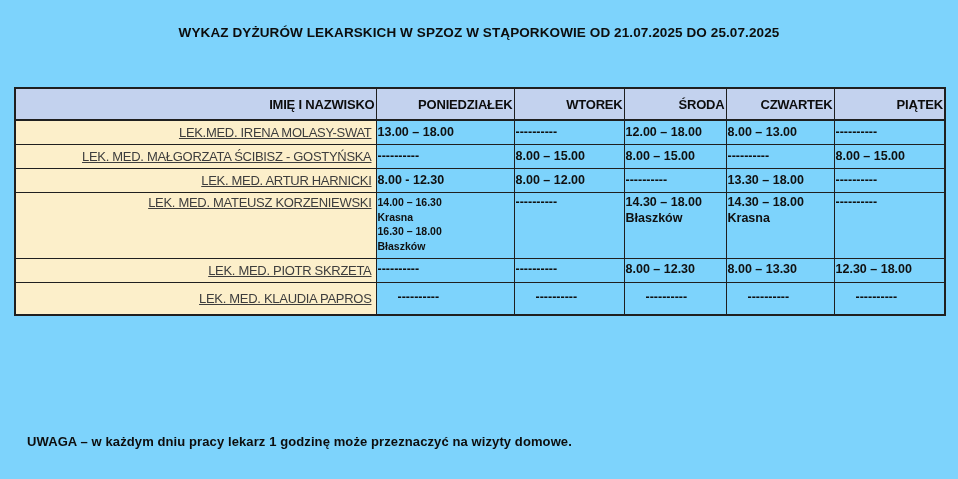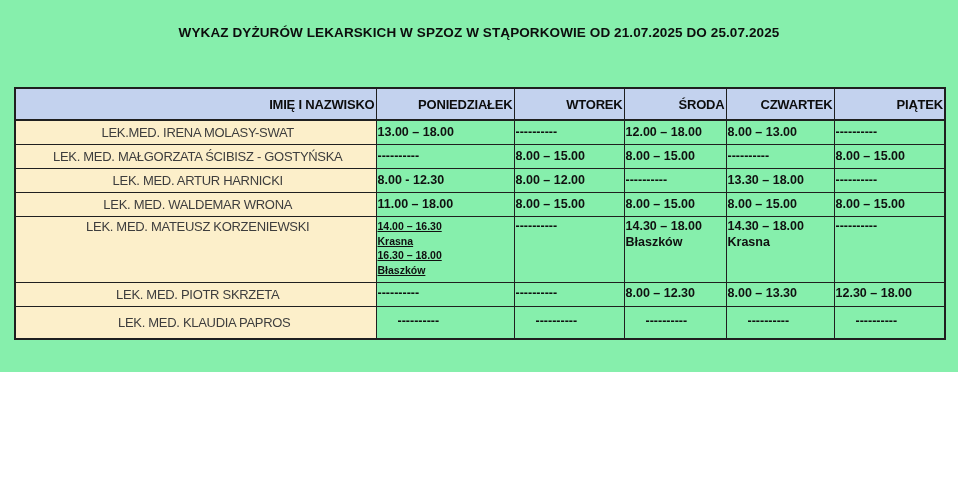"WYKAZ DYŻURÓW LEKARSKICH W SPZOZ" .page { background: #86efac -> #7dd3fc; height: 372px -> 479px }
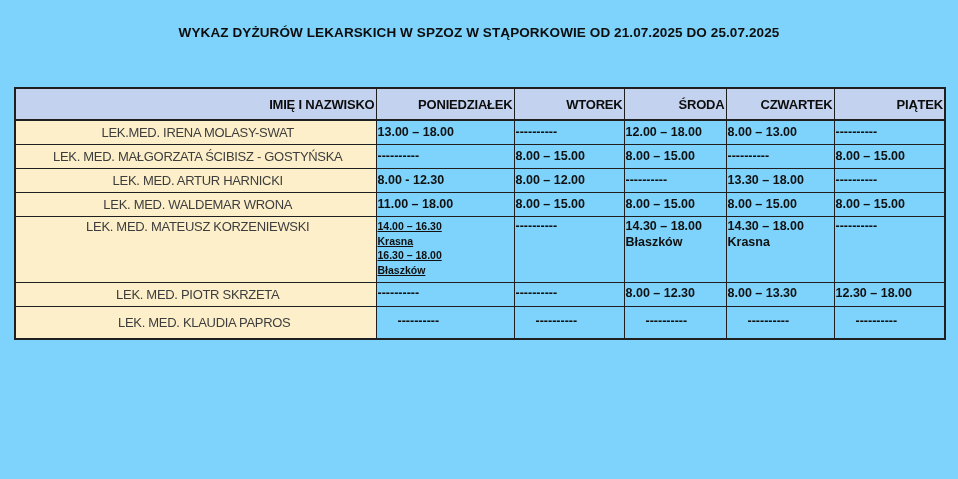"LEK.MED. IRENA MOLASY-SWAT" td.name { text-align: center -> right; text-decoration: none -> underline }
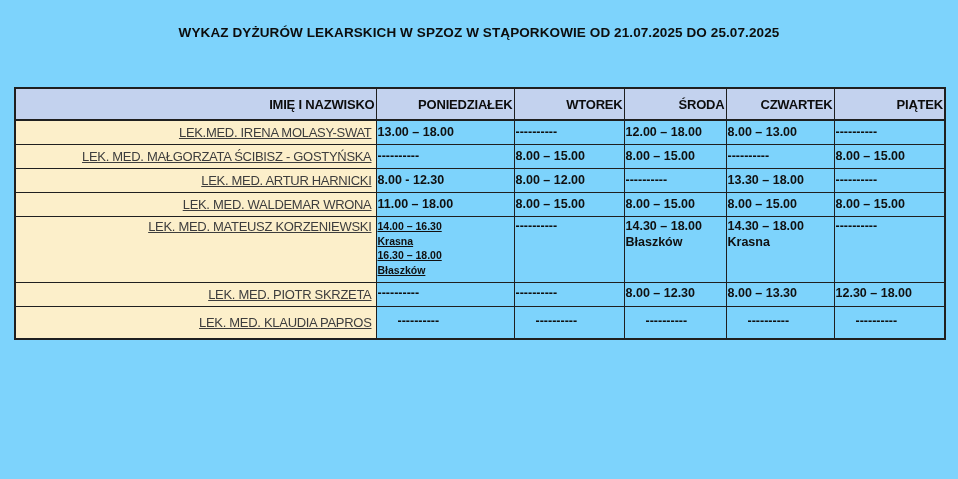"LEK. MED. WALDEMAR WRONA" tr { html: <tr> <td>LEK. MED. WALDEMAR WRONA</td> <td>11.00 – 18.00</td> <td>8.00 – 15.00</td> <td>8.00 – 15.00</td> <td>8.00 – 15.00</td> <td>8.00 – 15.00</td> </tr> -> none }
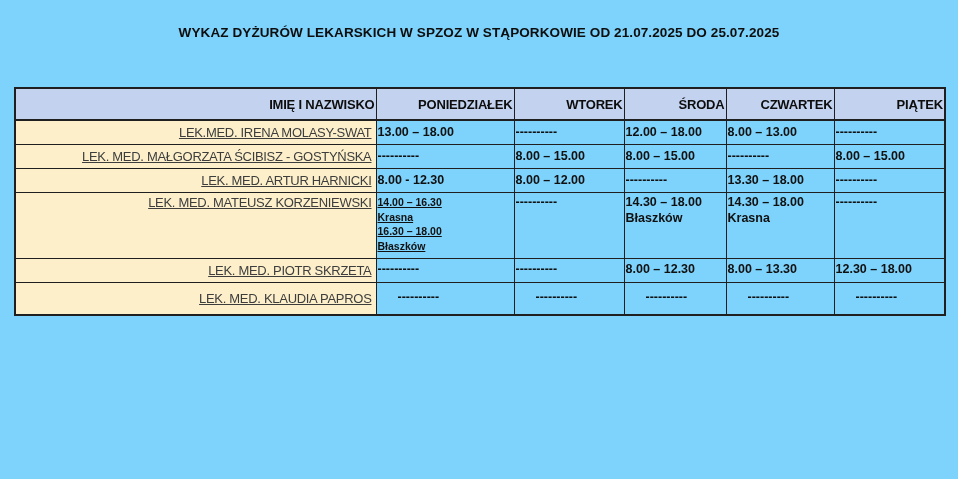"14.00 – 16.30" td.day.small { text-decoration: underline -> none }
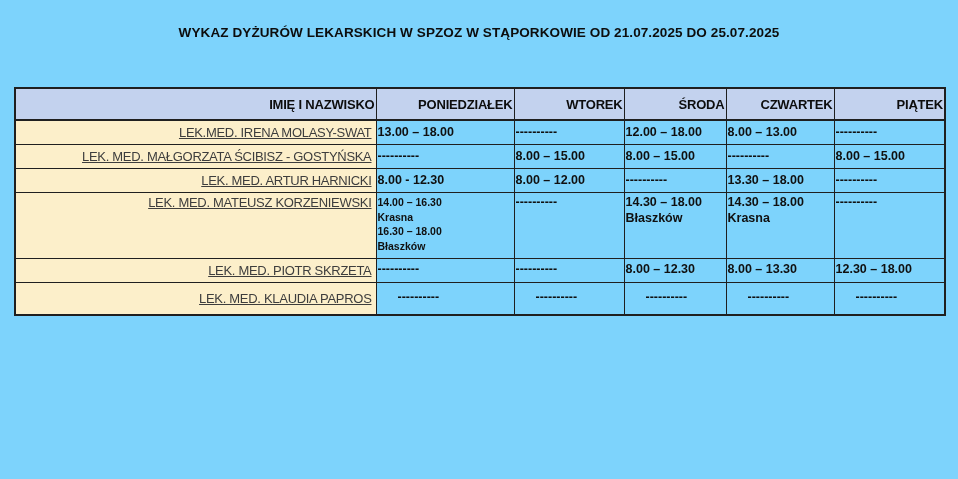"UWAGA – w każdym dniu" div.note { html: none -> <div>UWAGA – w każdym dniu pracy lekarz 1 godzinę może przeznaczyć na wizyty domowe.</div> }
